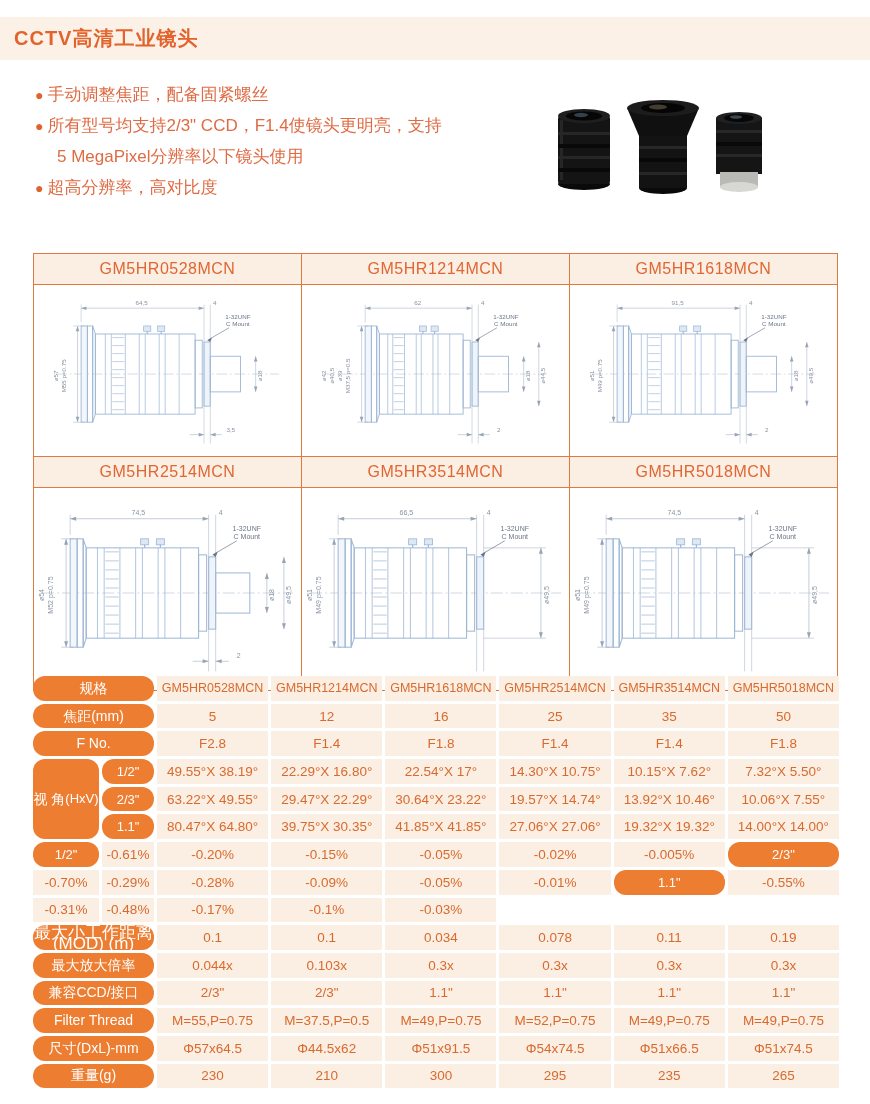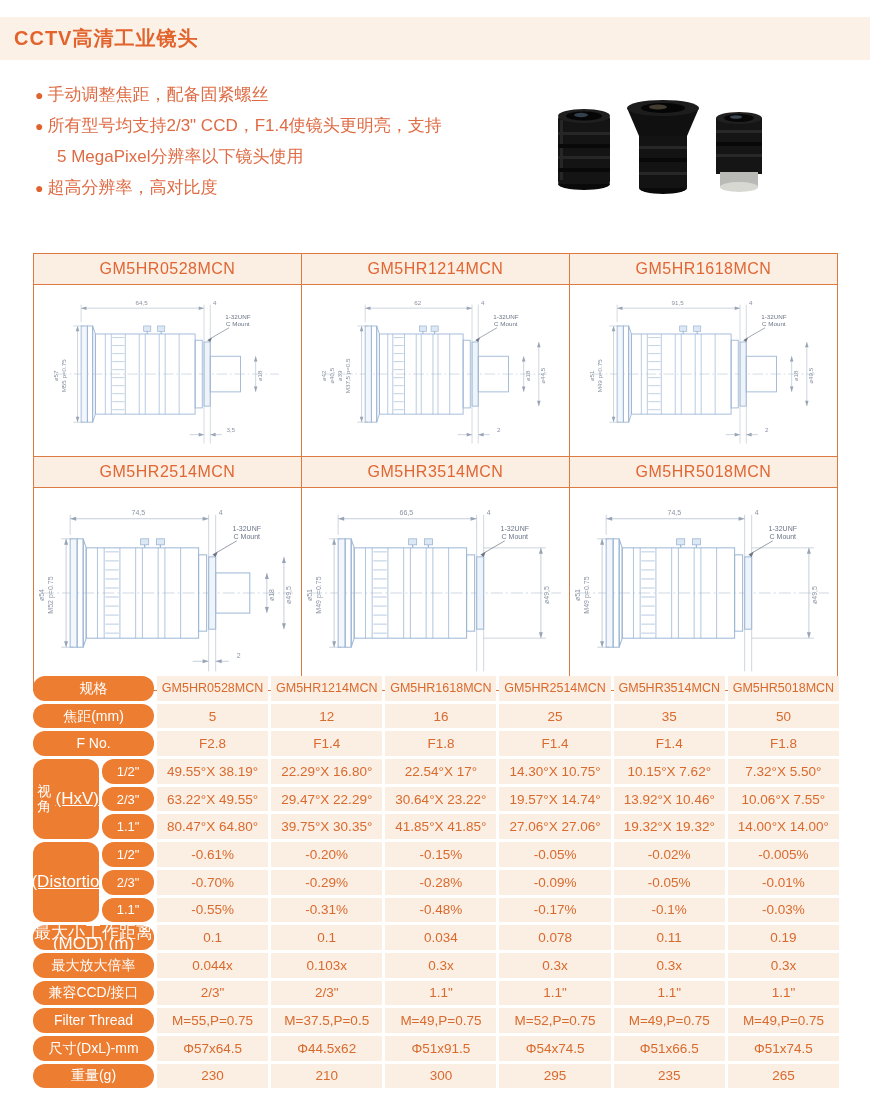"(HxV)" .hcell .gsub { font-size: 17px -> 13px; text-decoration: underline -> none }
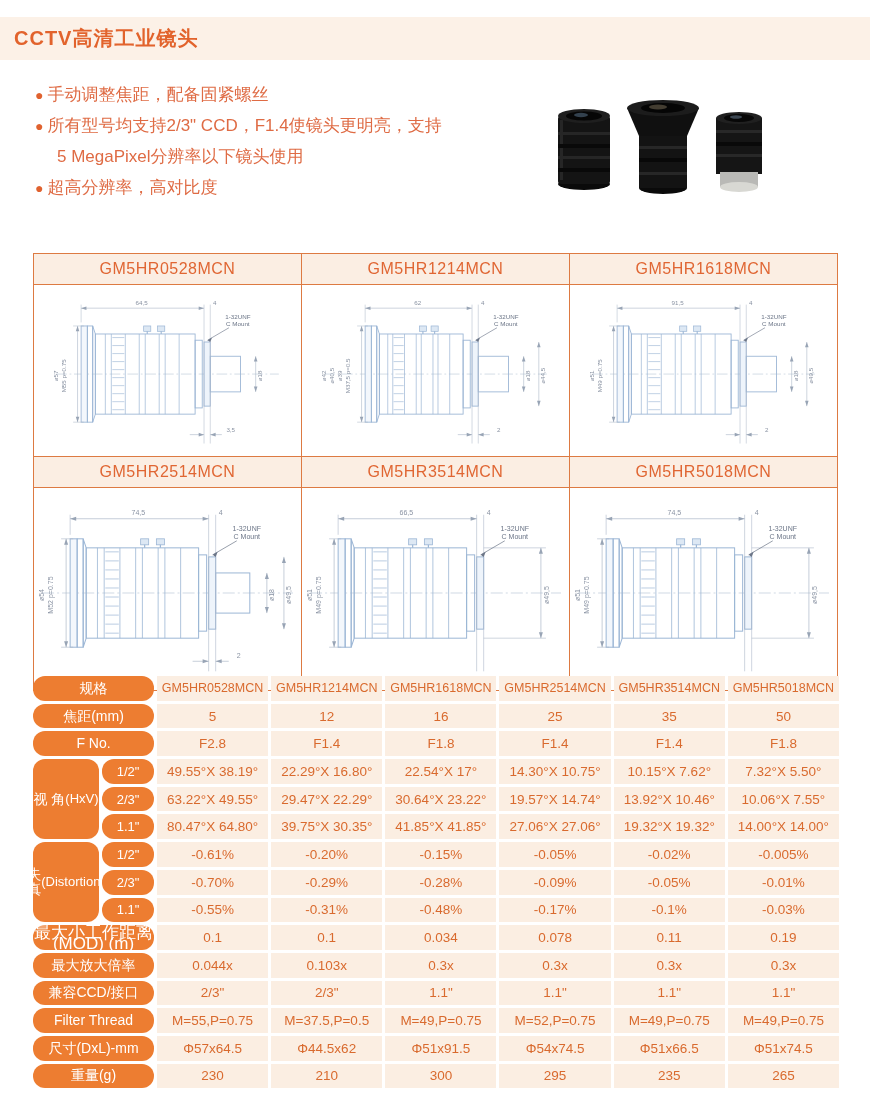"失 真" div.cell { html: <div> <div>失 真</div> <div>(Distortion)</div> </div> -> none }
